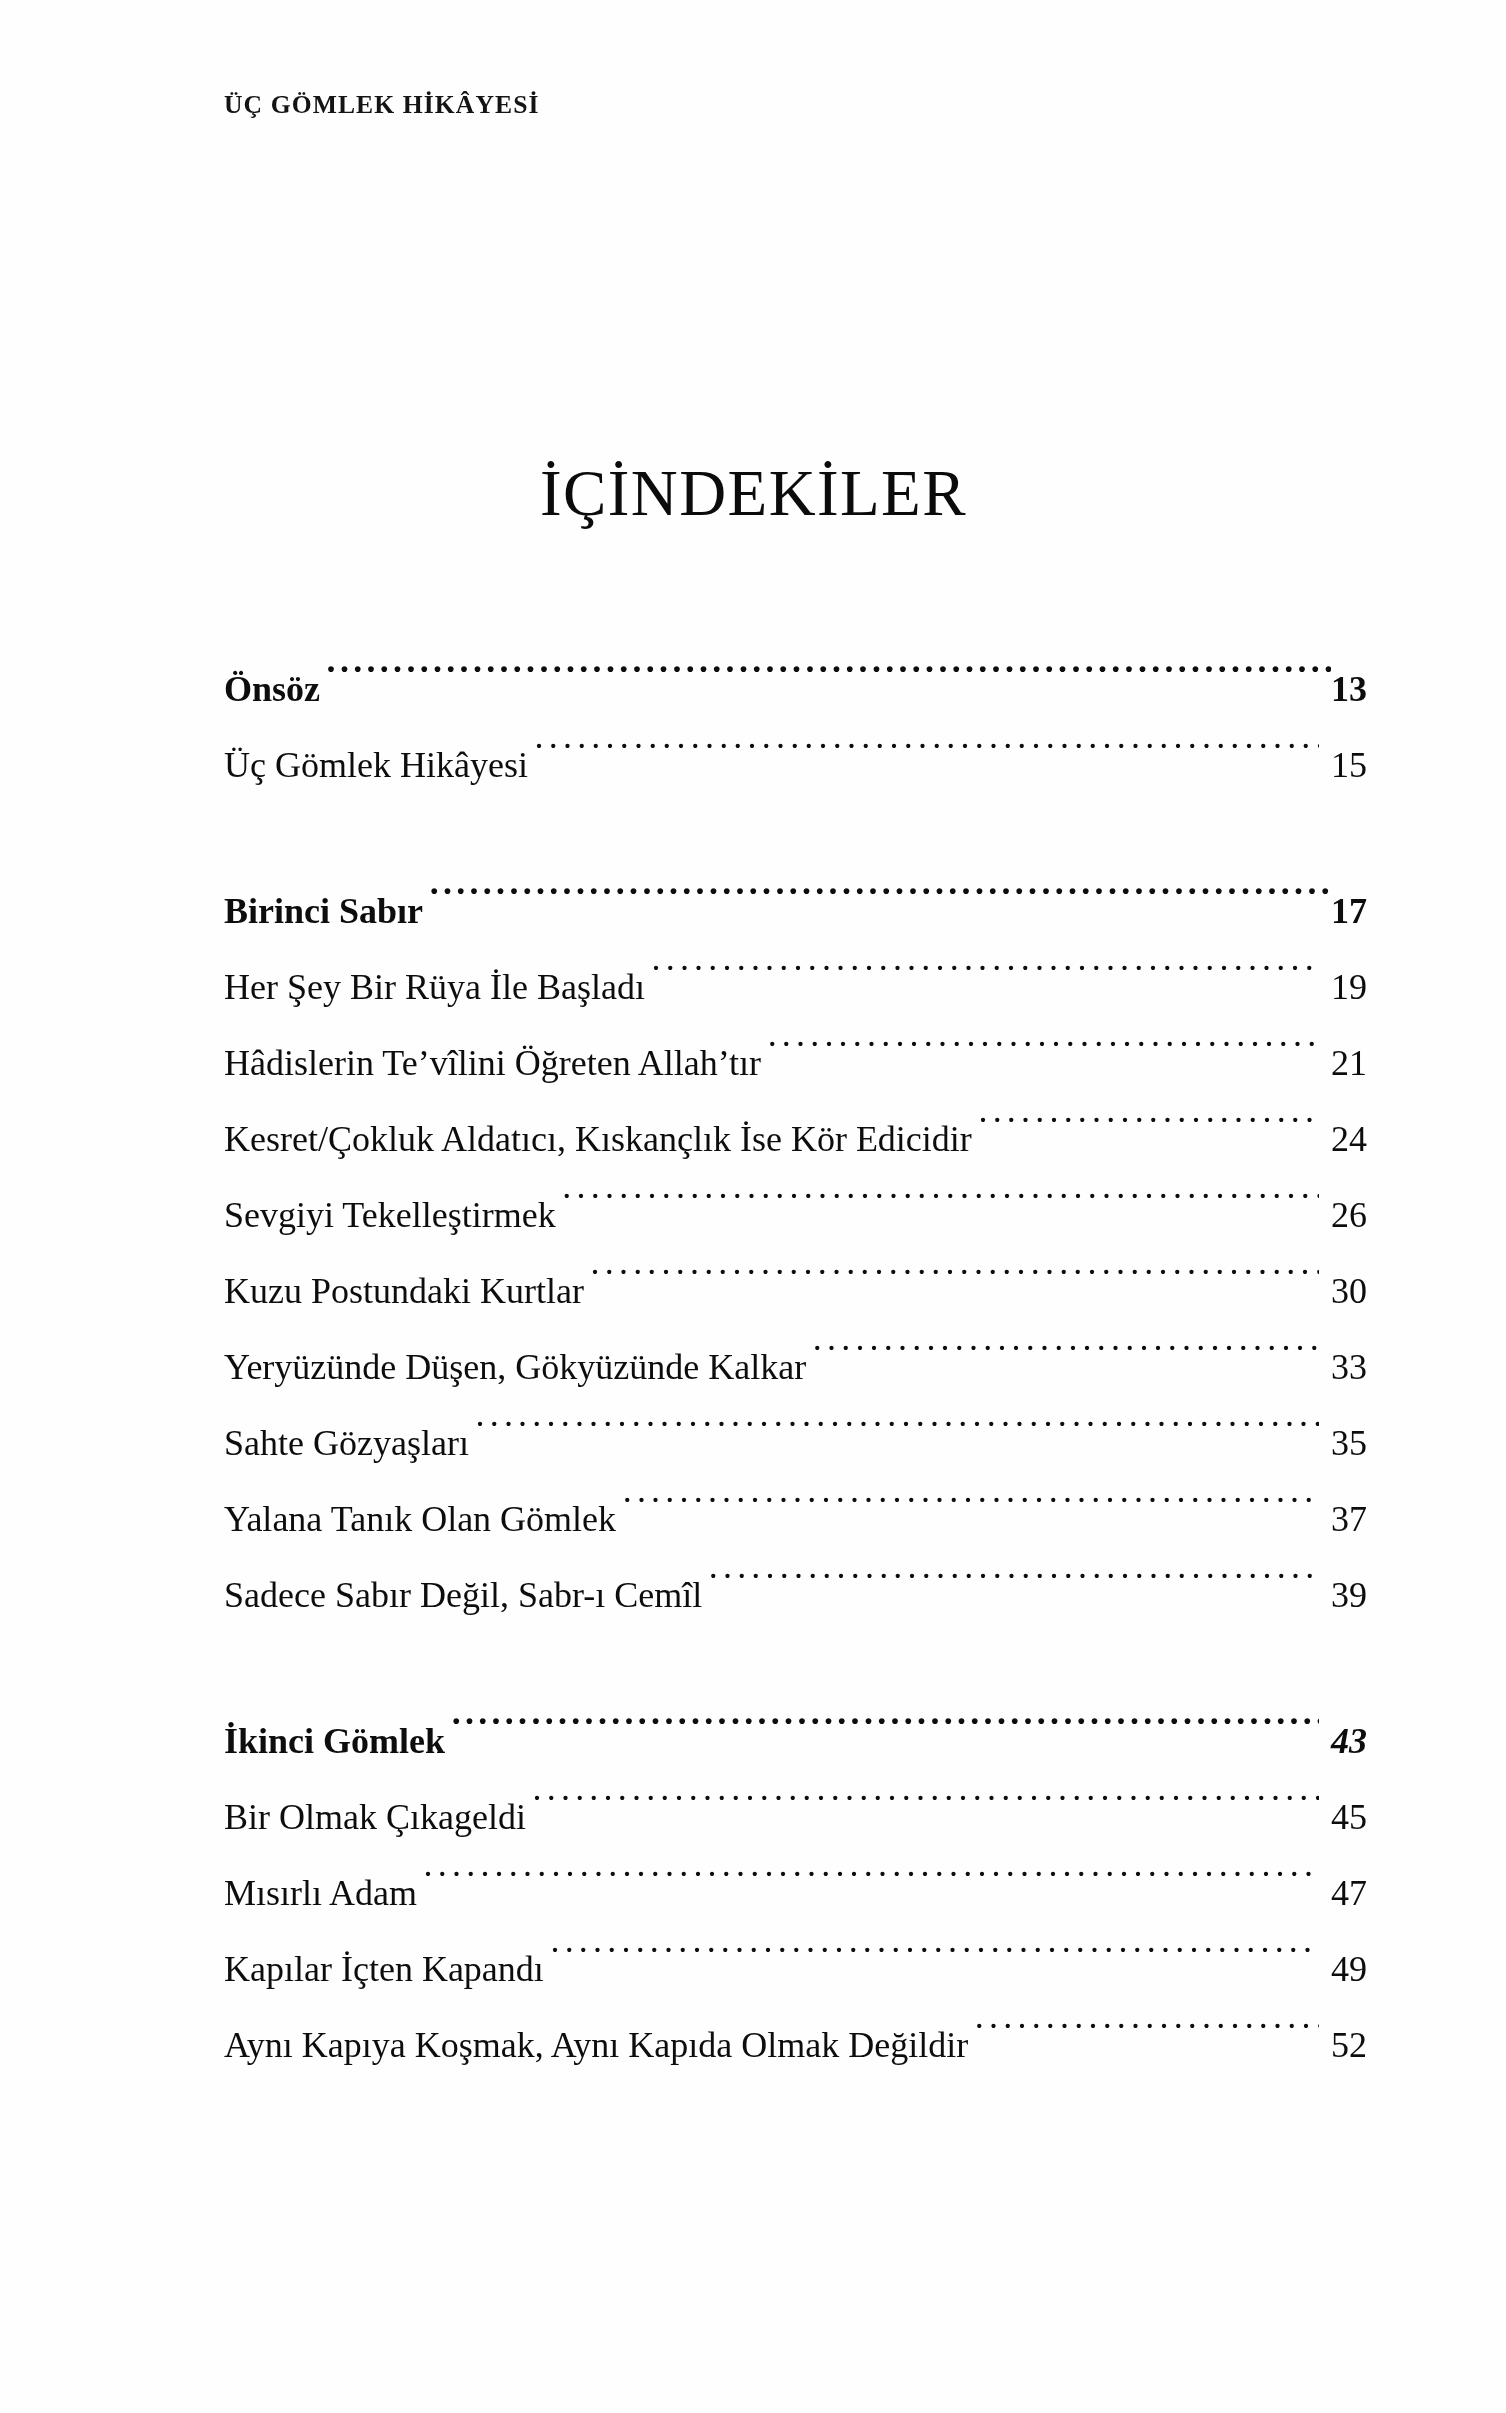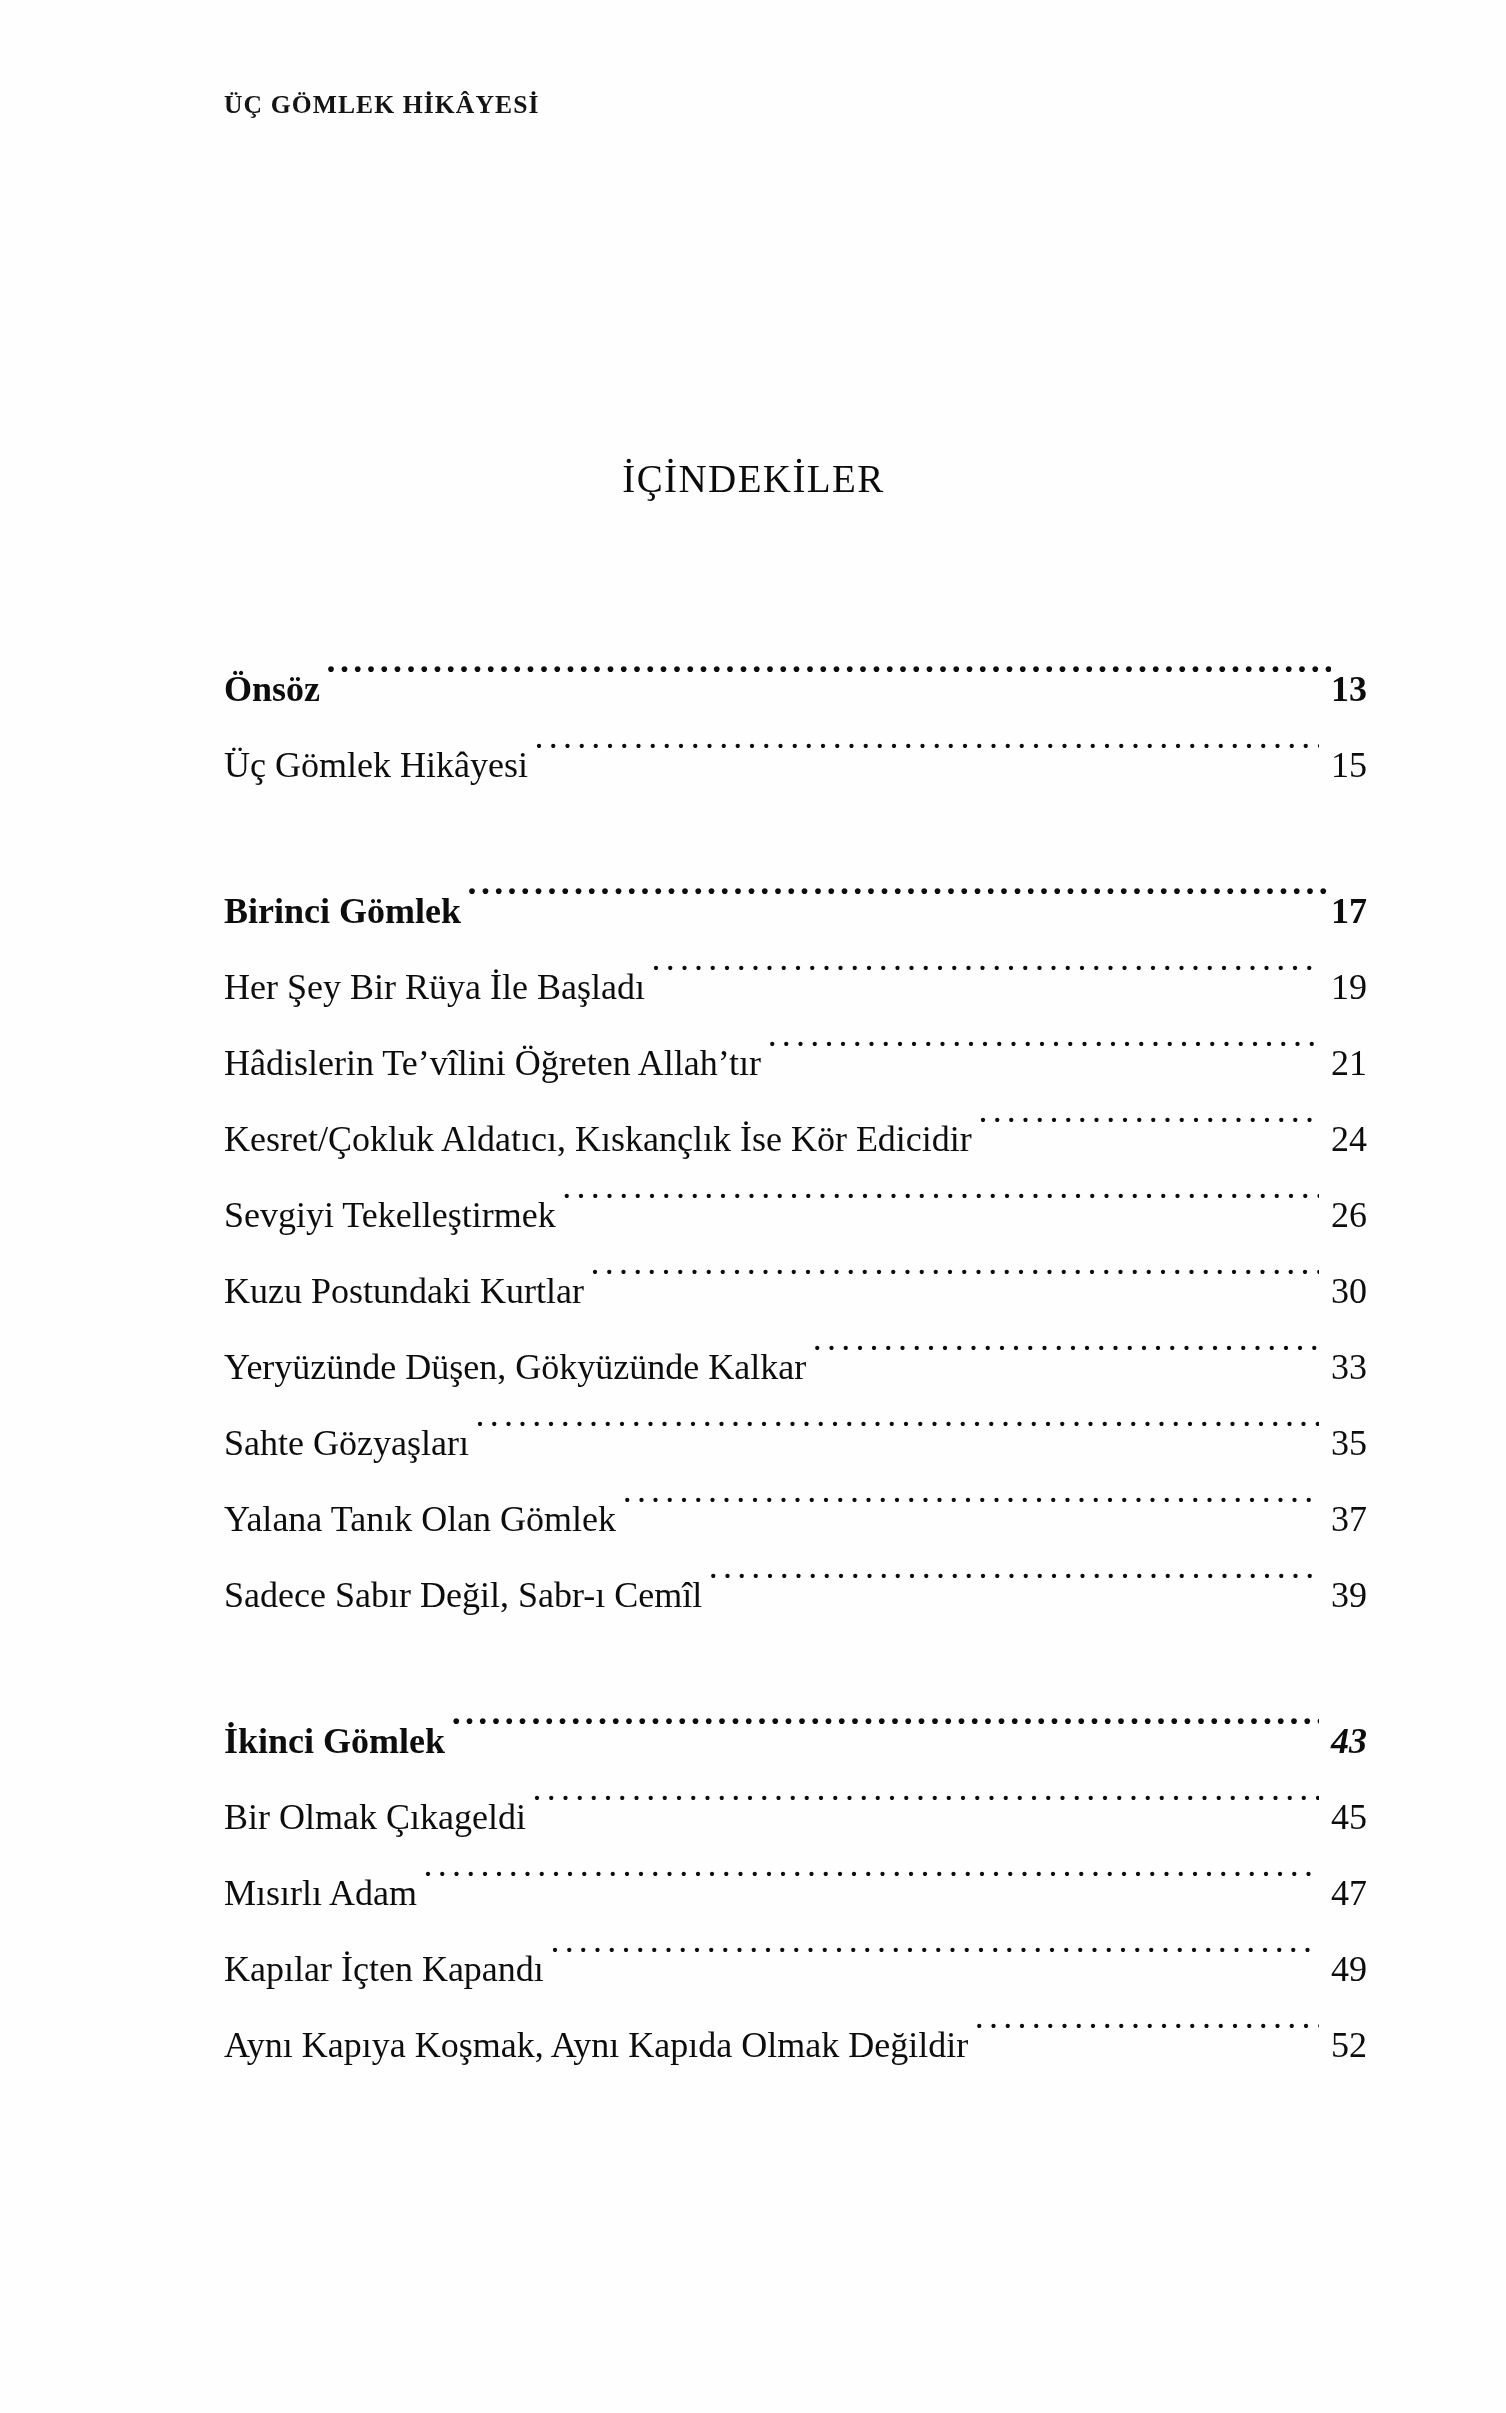"İÇİNDEKİLER" .toc-title { font-size: 39px -> 65px }
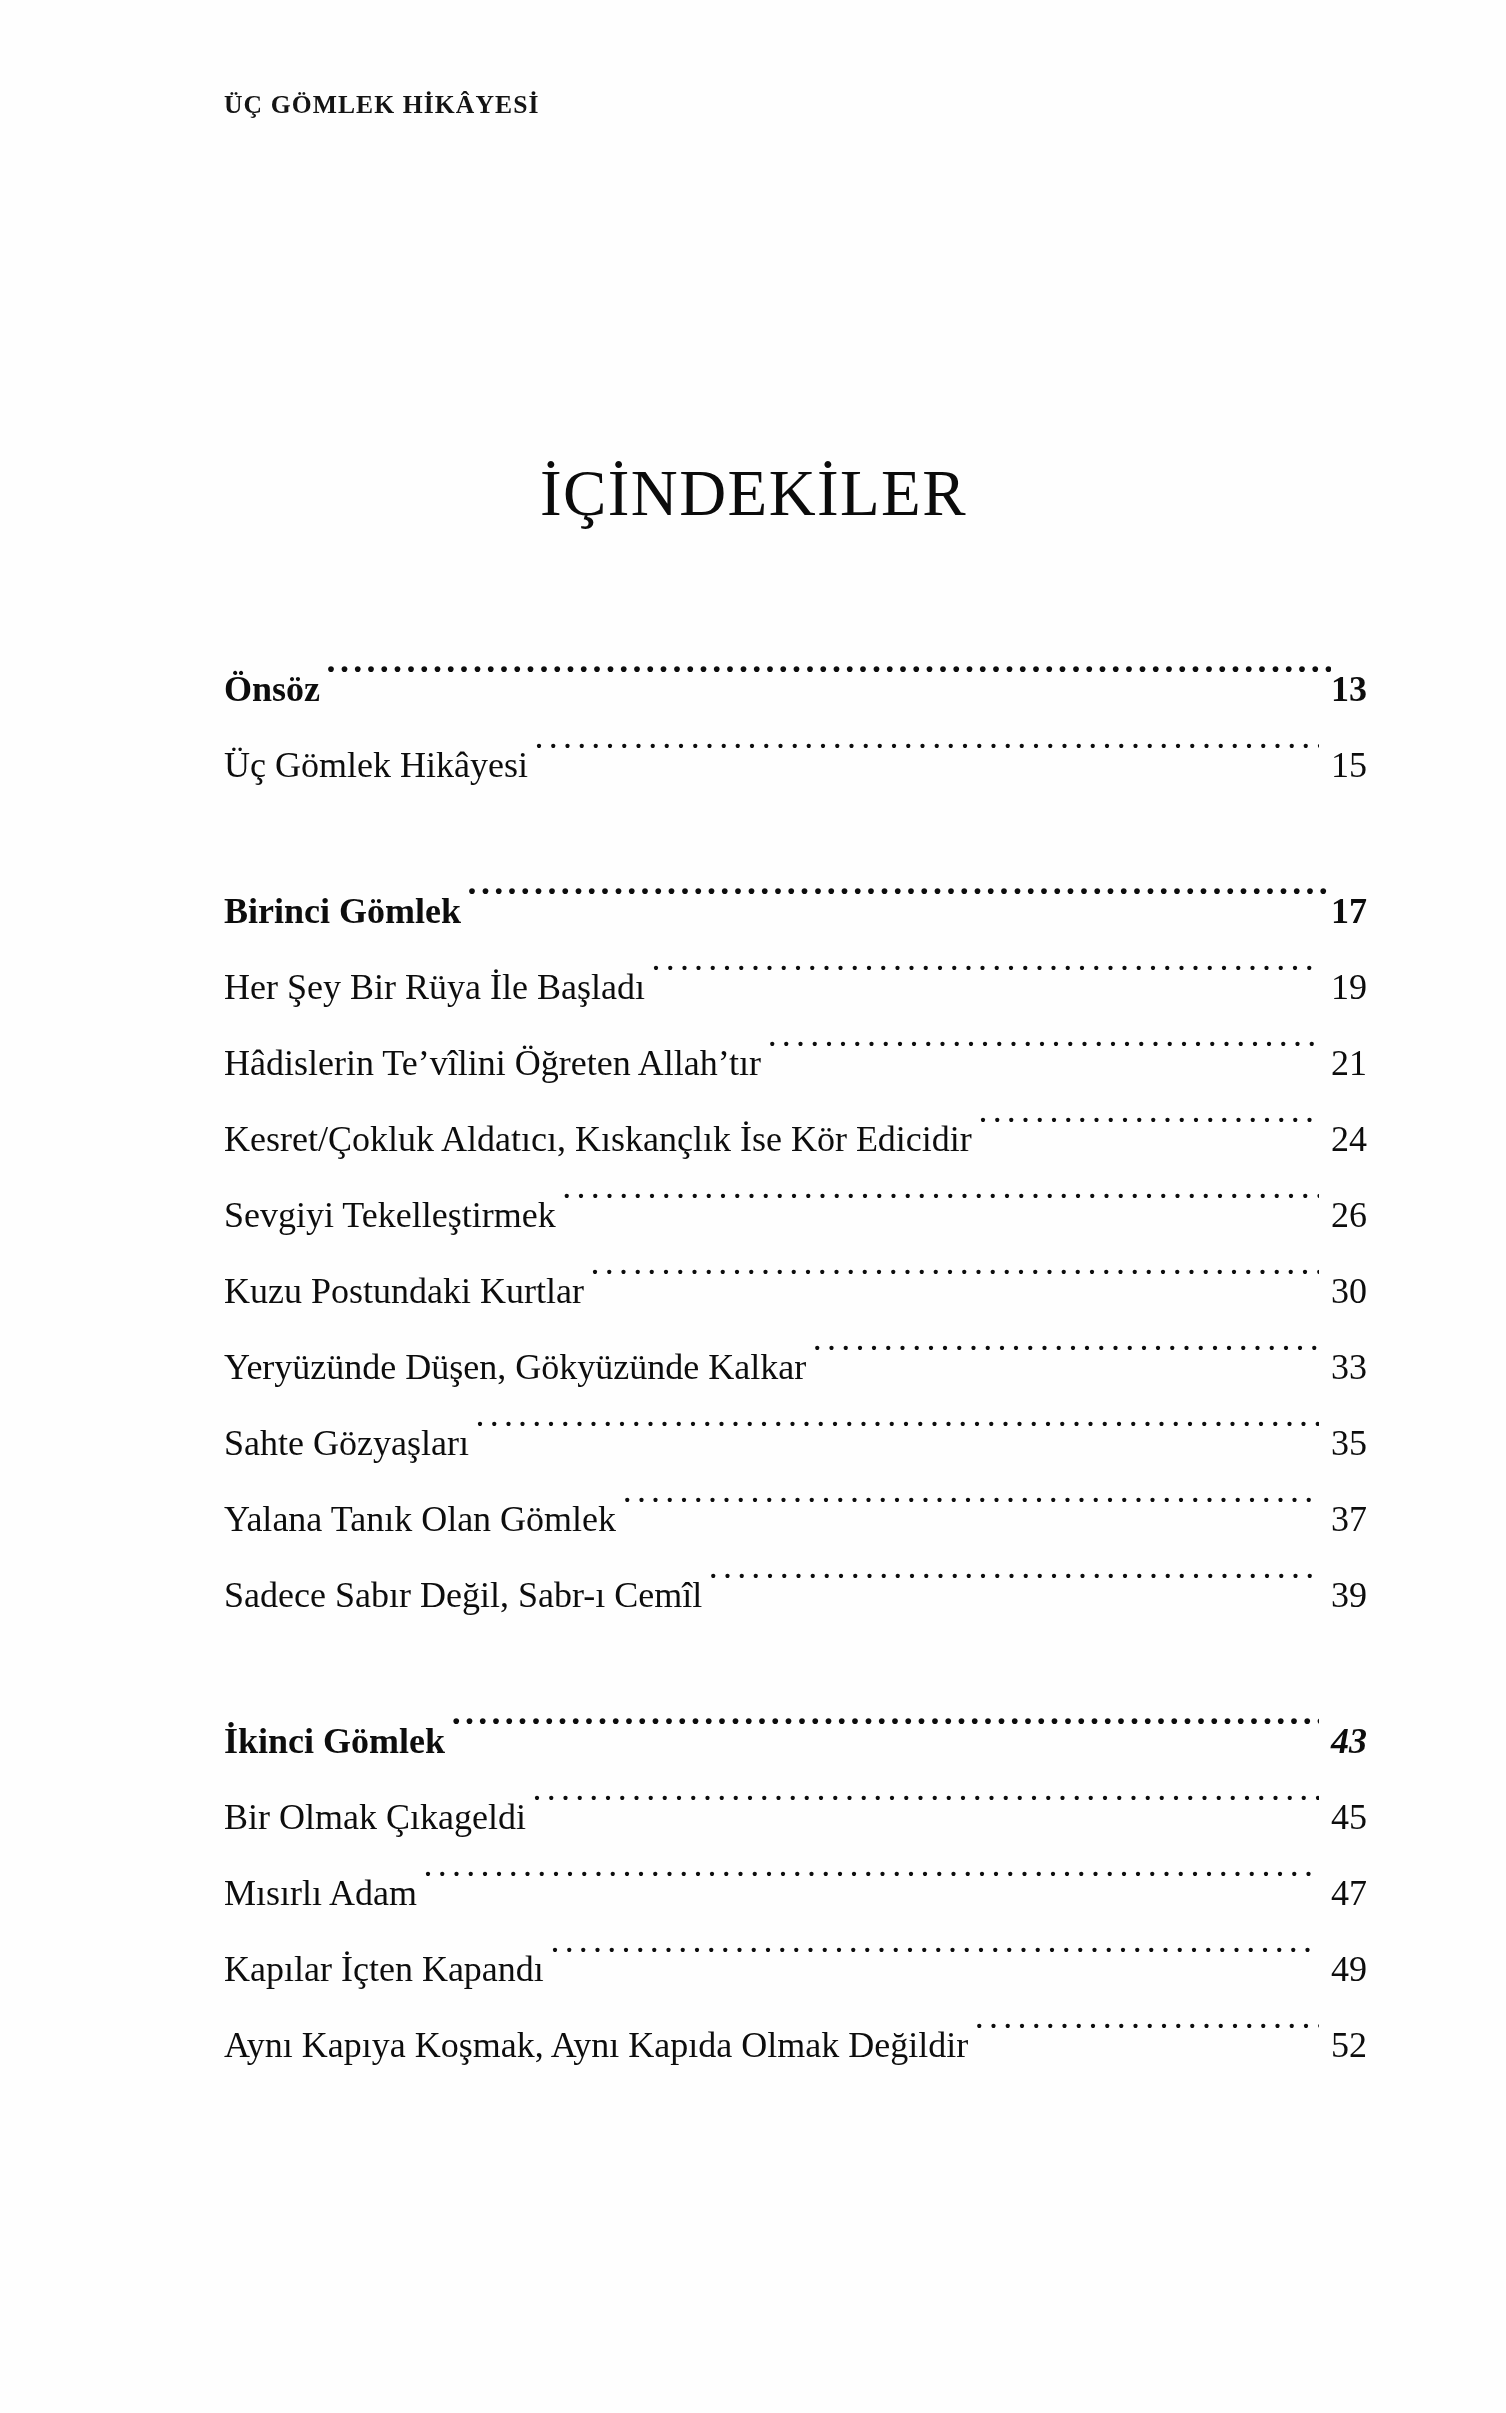"Birinci Gömlek" span.entry-title { text: Gömlek -> Sabır }
